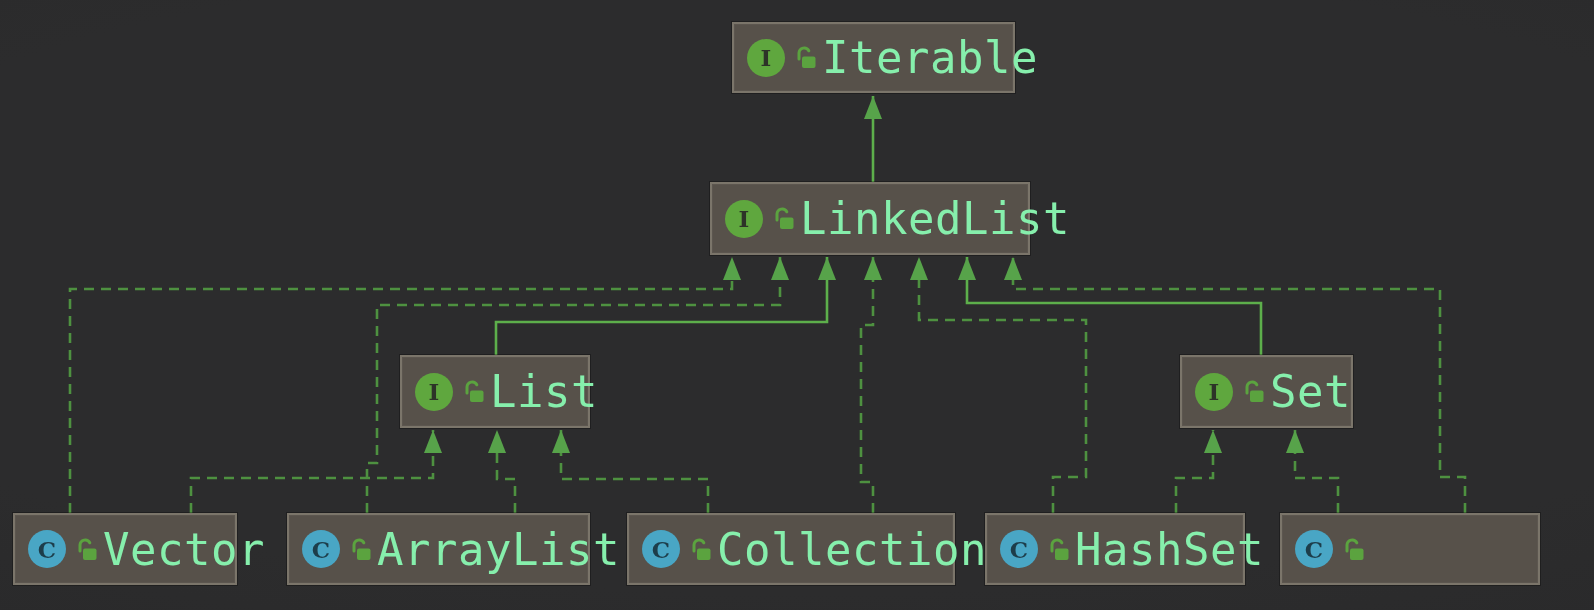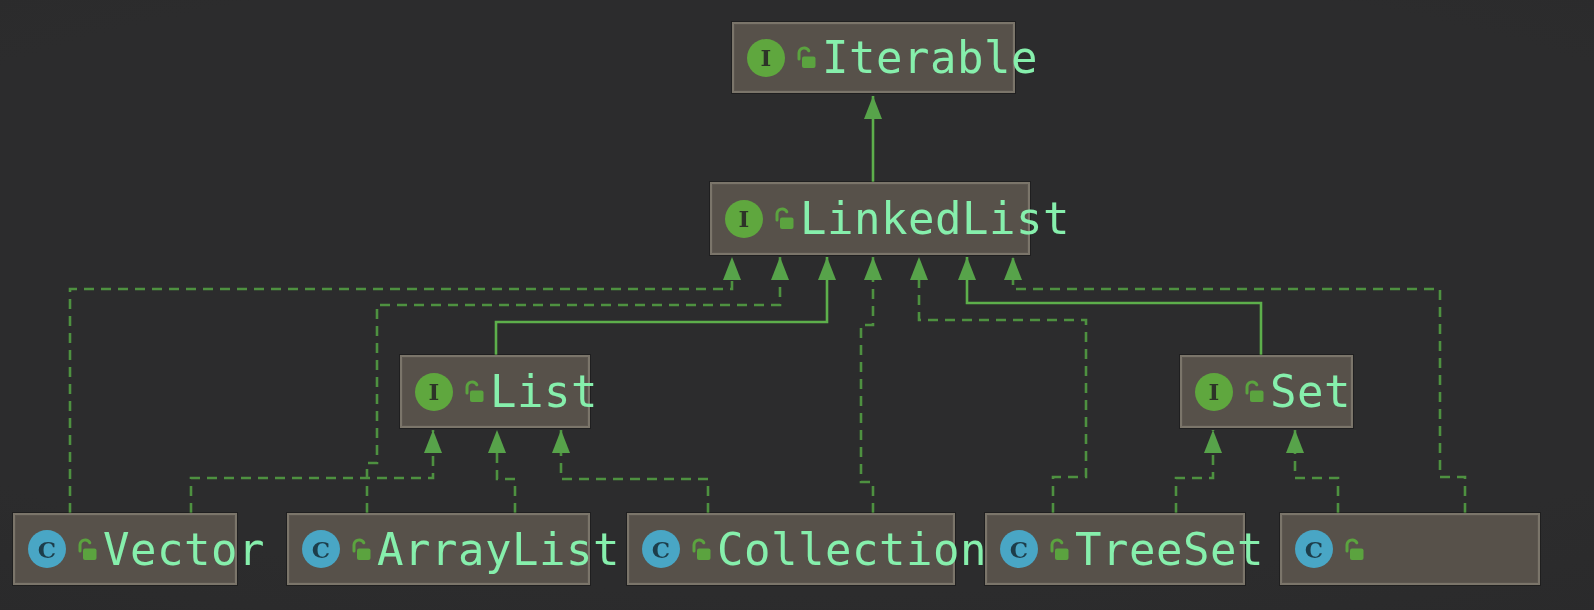"TreeSet" span.label { text: TreeSet -> HashSet }
